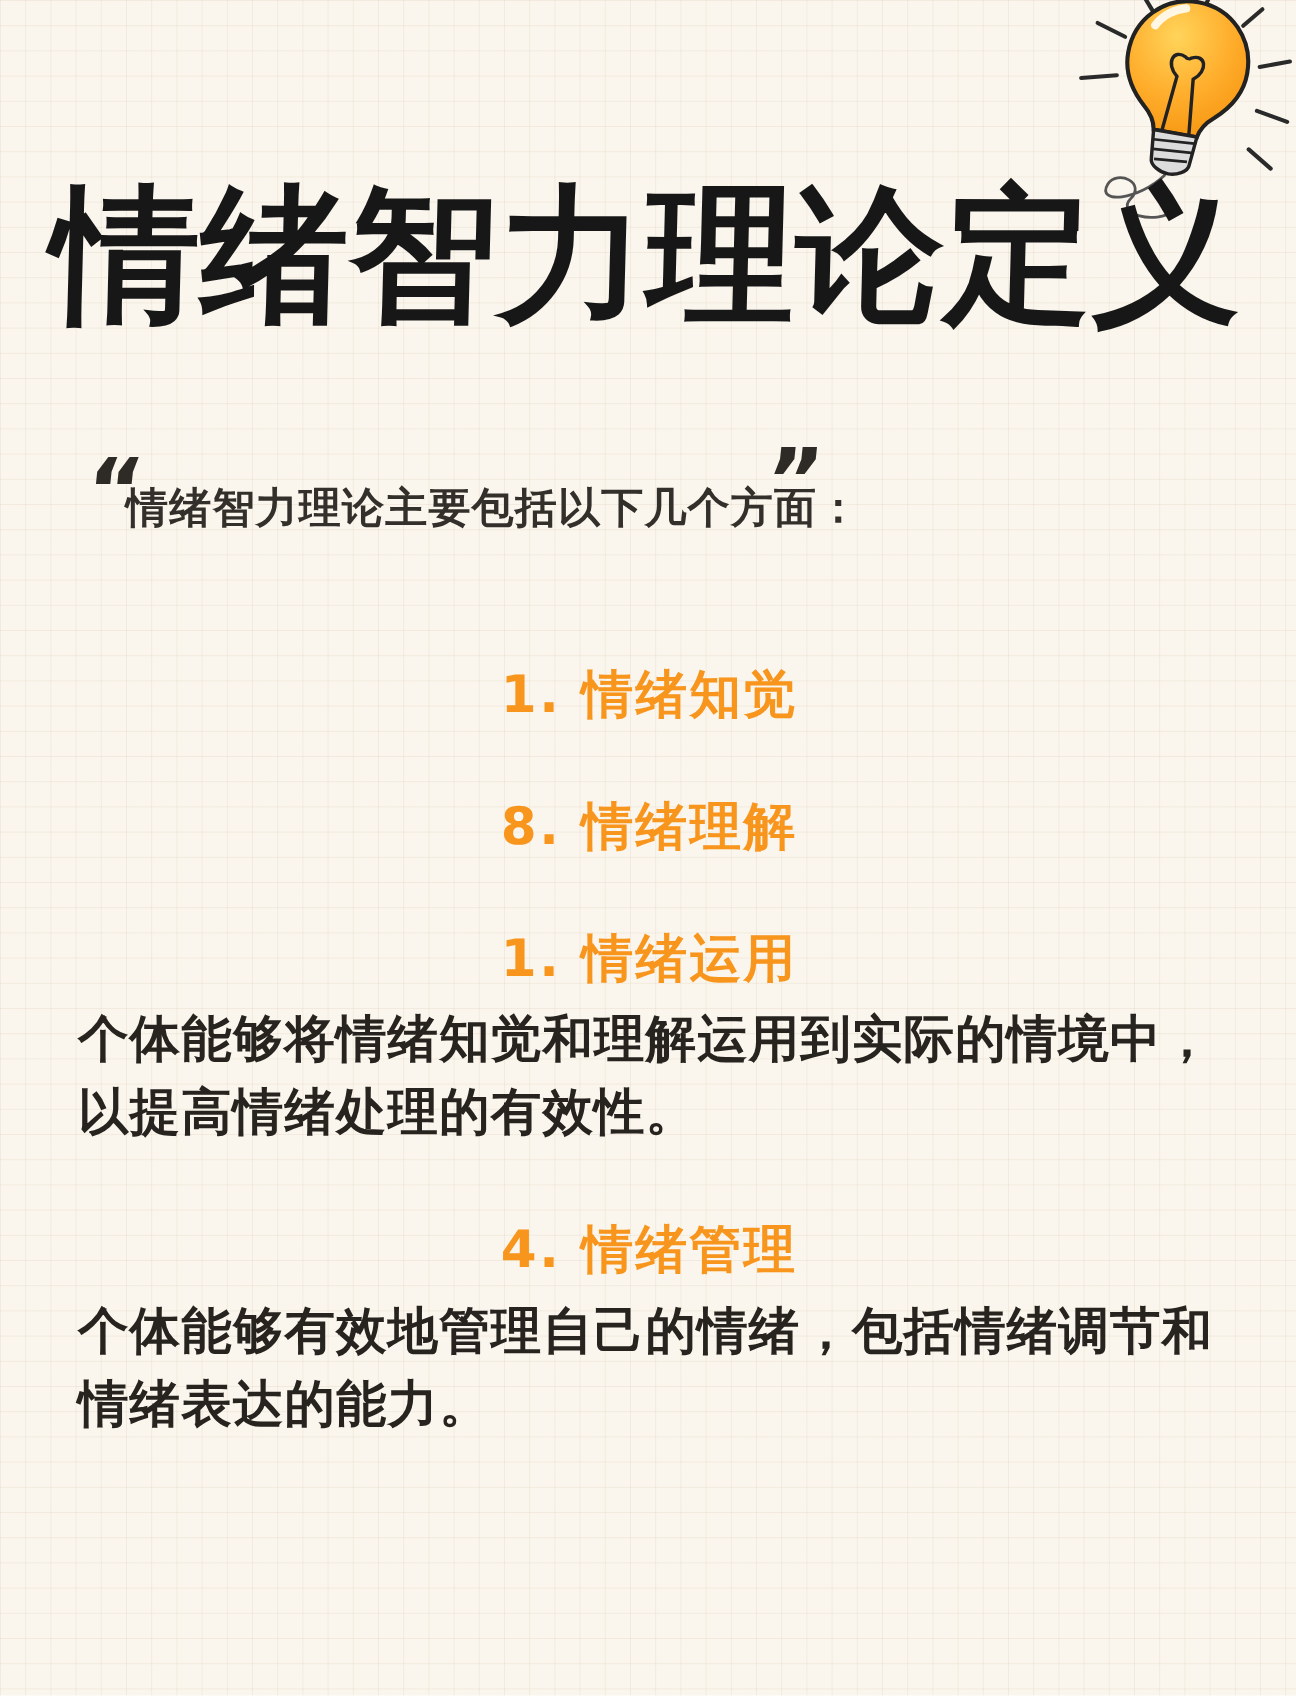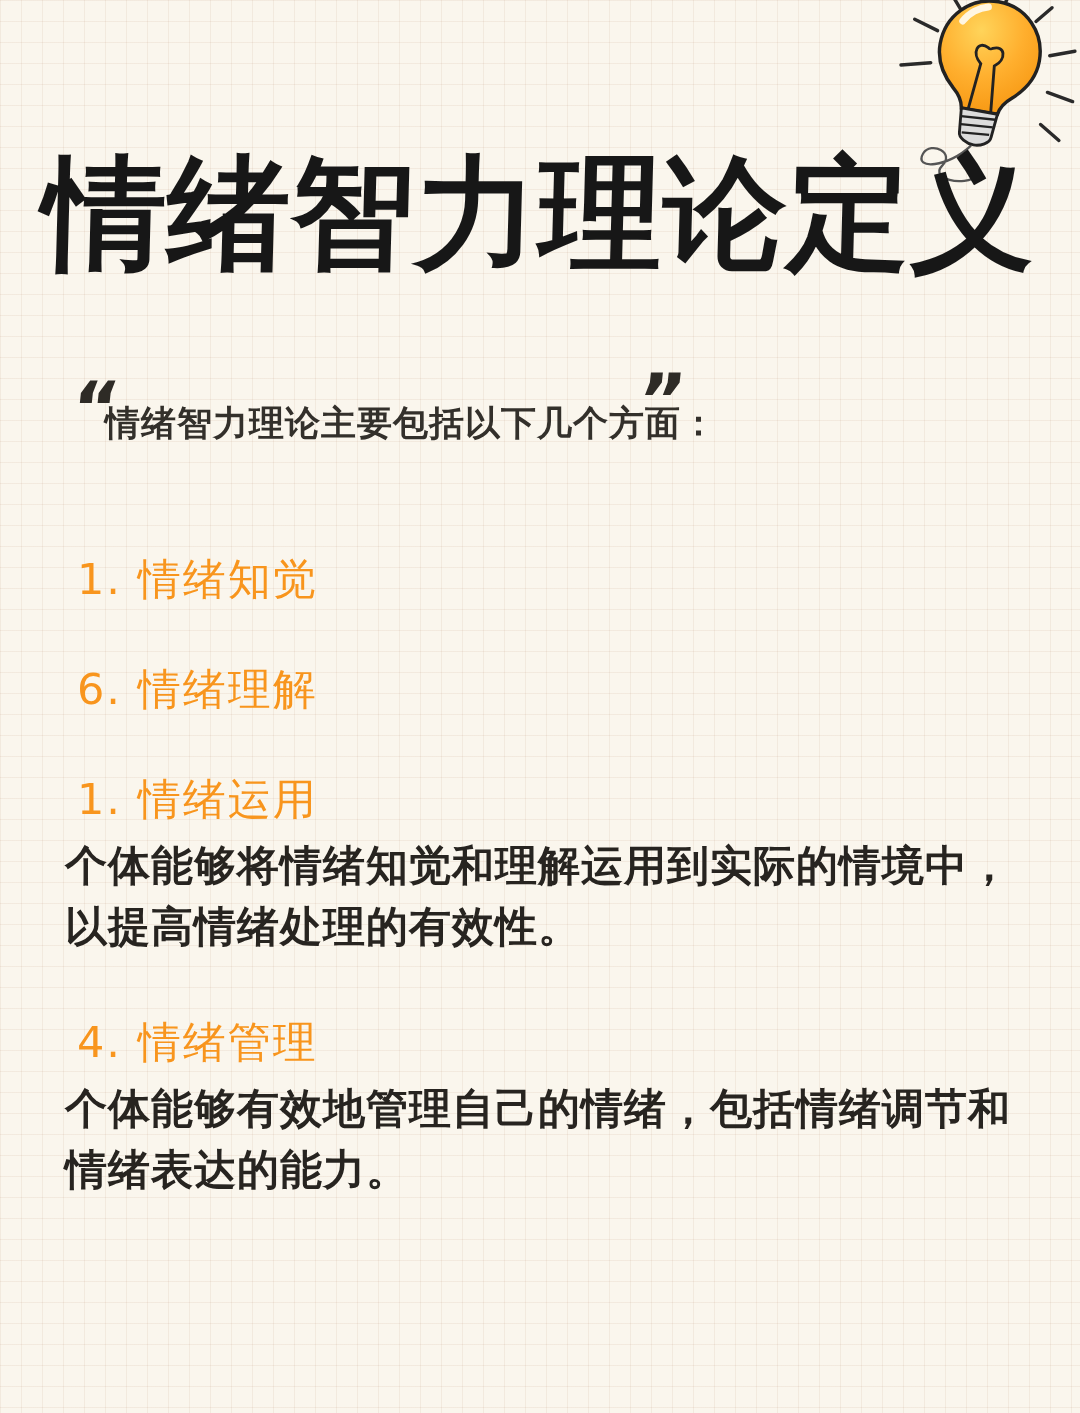"1. 情绪知觉" .section-heading { font-weight: 400 -> 700; margin: 0 0 11px 12px -> 0 0 11px 2px; text-align: none -> center }
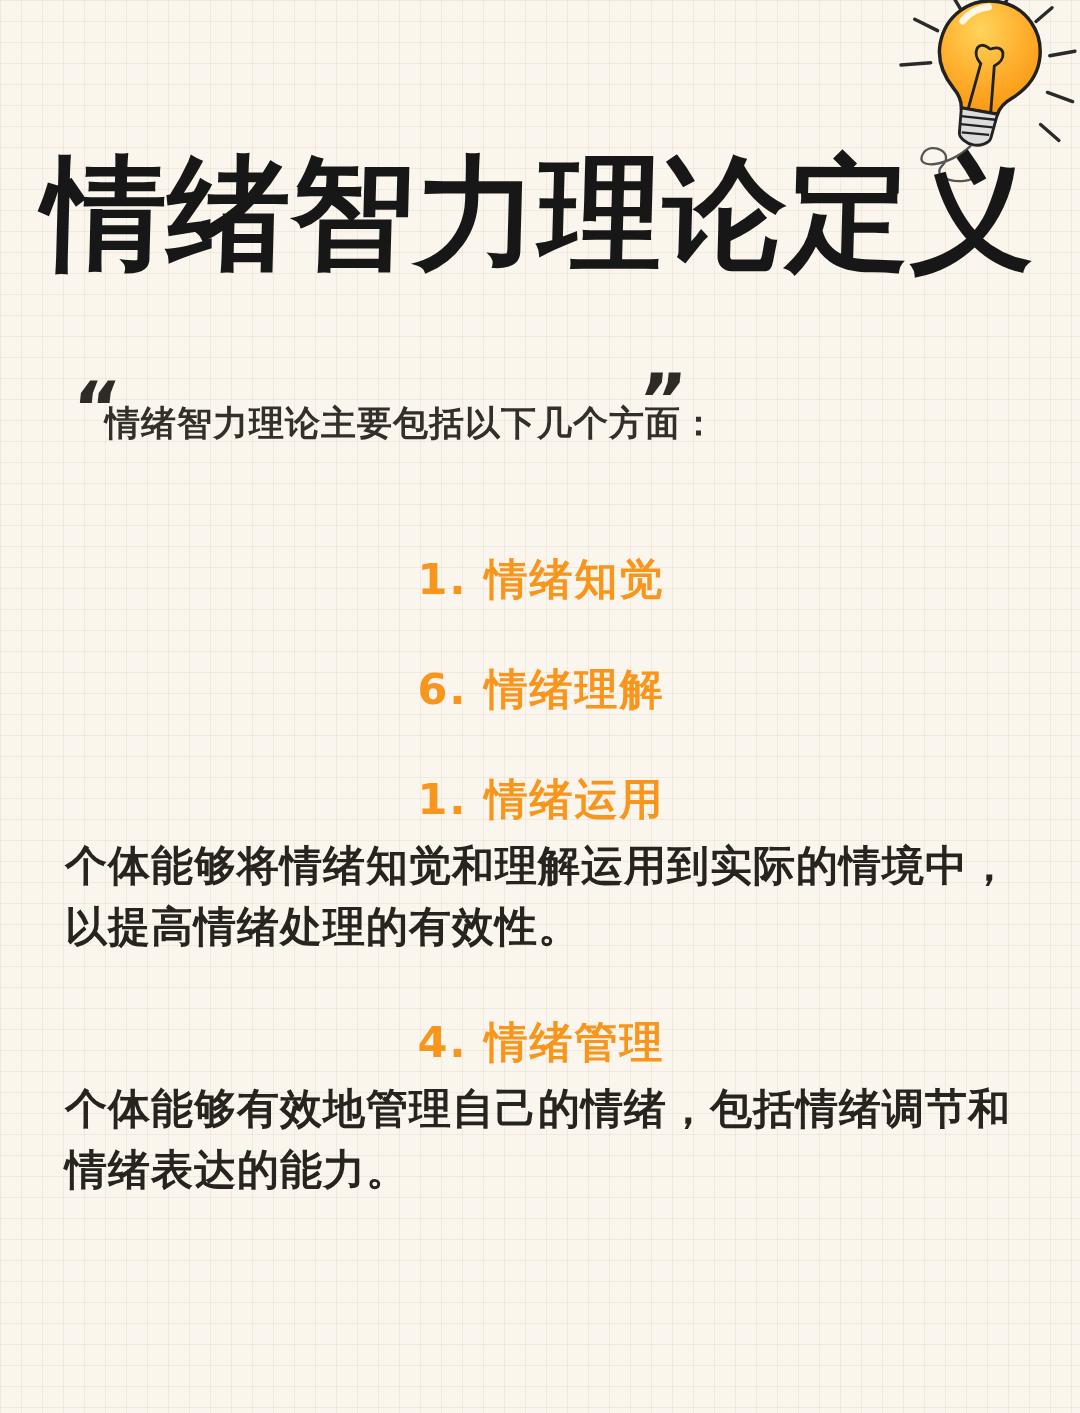"6. 情绪理解" div.section-heading { text: 6 -> 8 }
